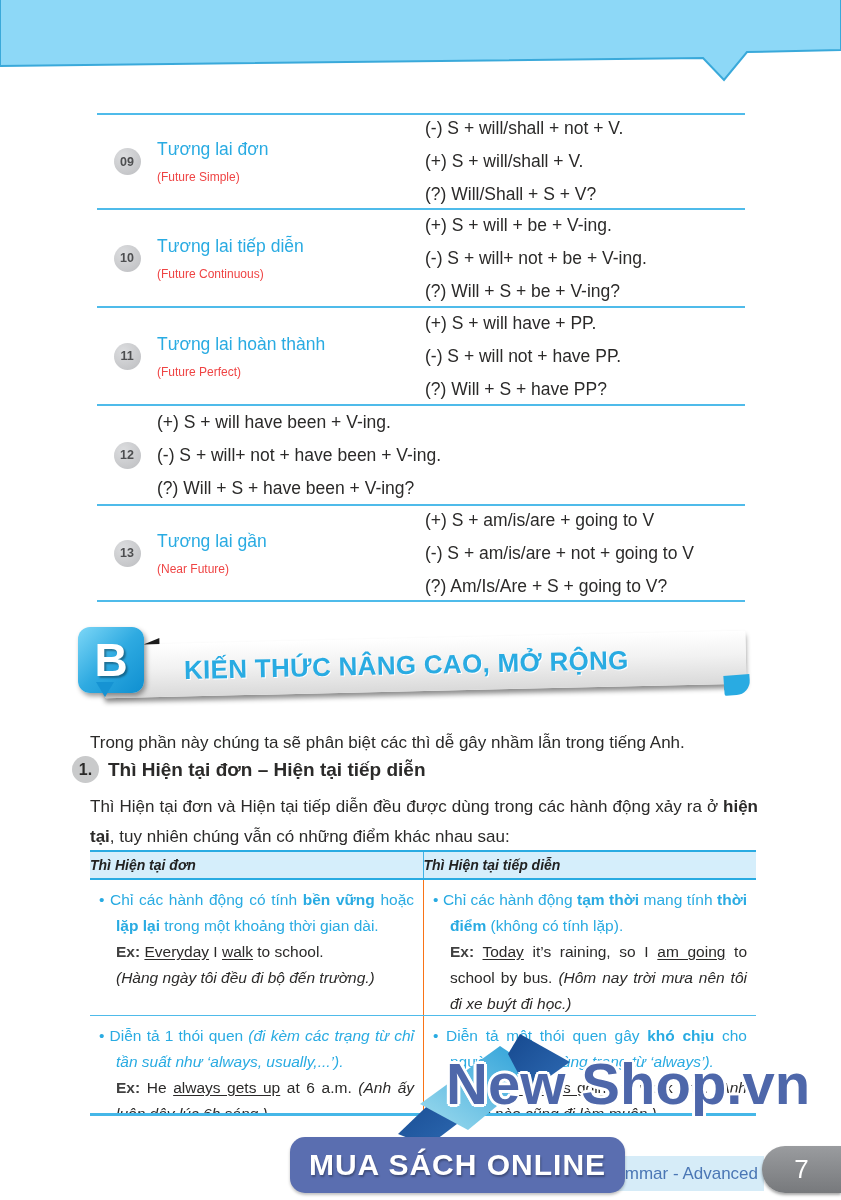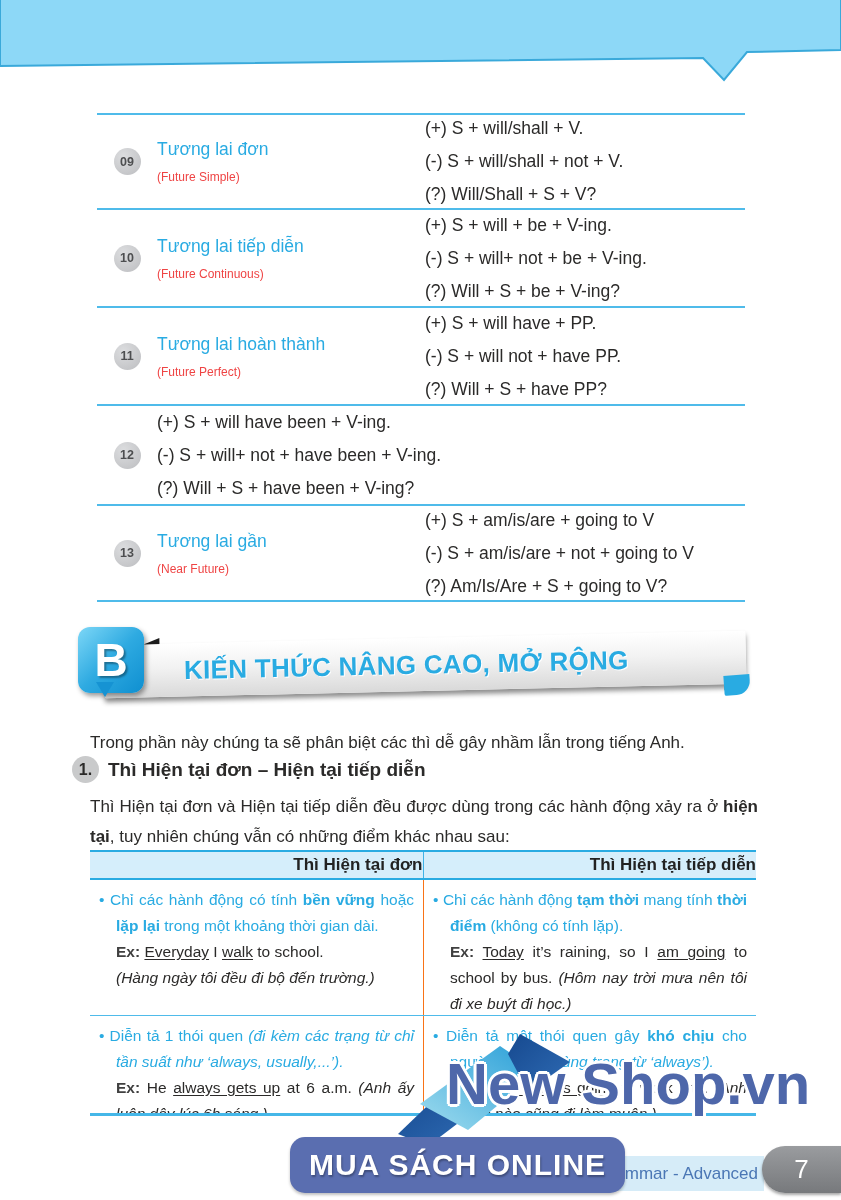"(+) S + will/shall +" div { order: before "(-) S + will/shall +" -> after "(-) S + will/shall +" }
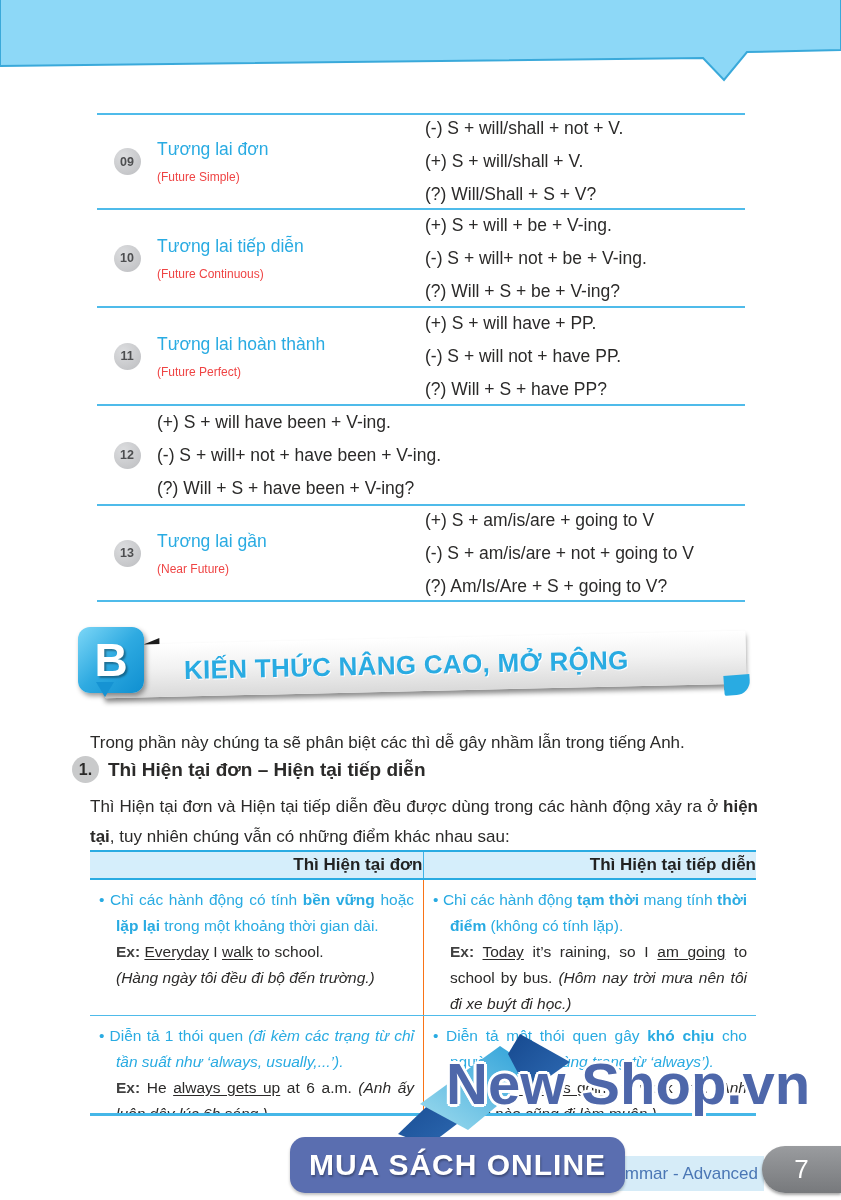"Thì Hiện tại đơn" .hcell { font-size: 17px -> 14px; font-style: none -> italic; text-align: right -> left }
